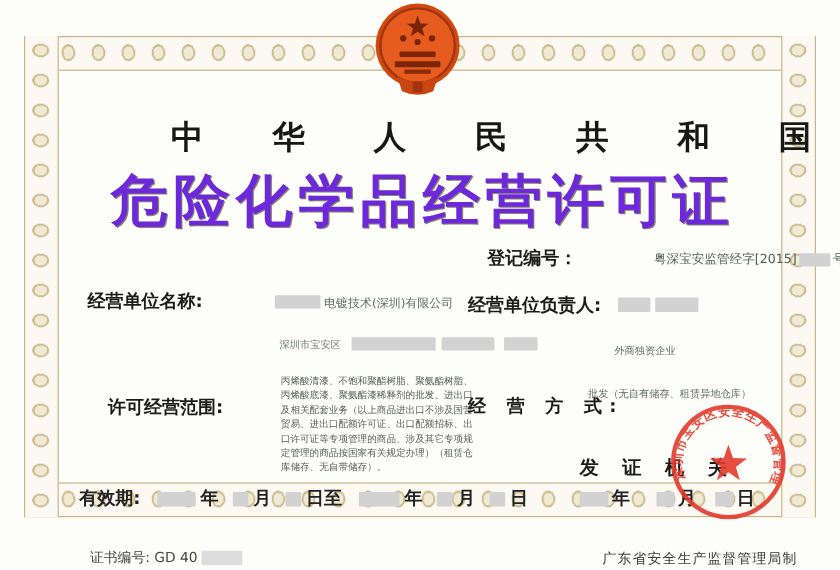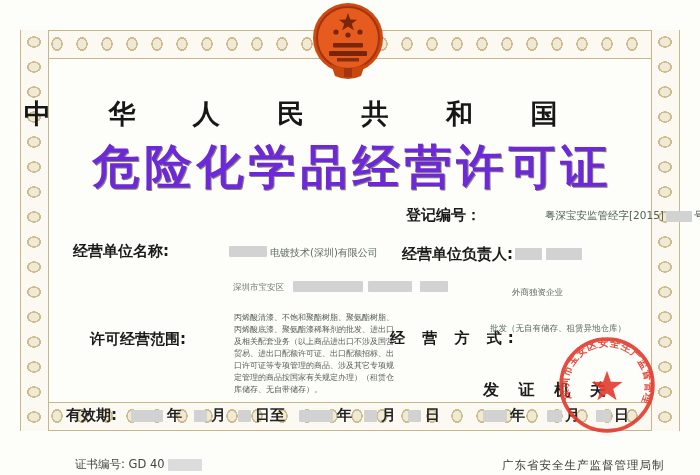"中 华 人 民 共" .country { text-align: left -> right }
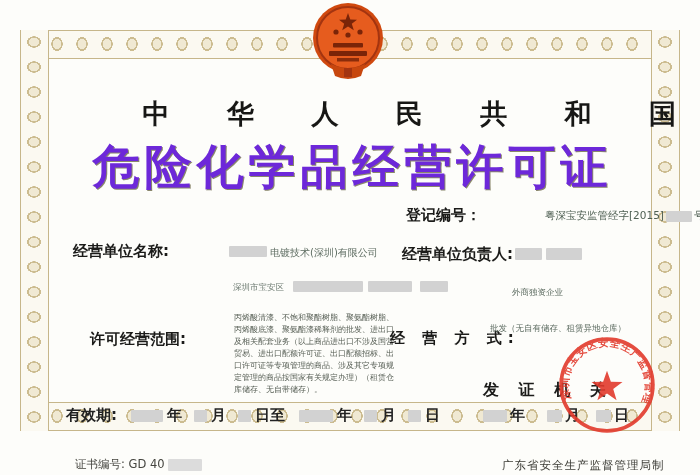"经营单位负责人:" div.lbl { left: 402px -> 390px }
